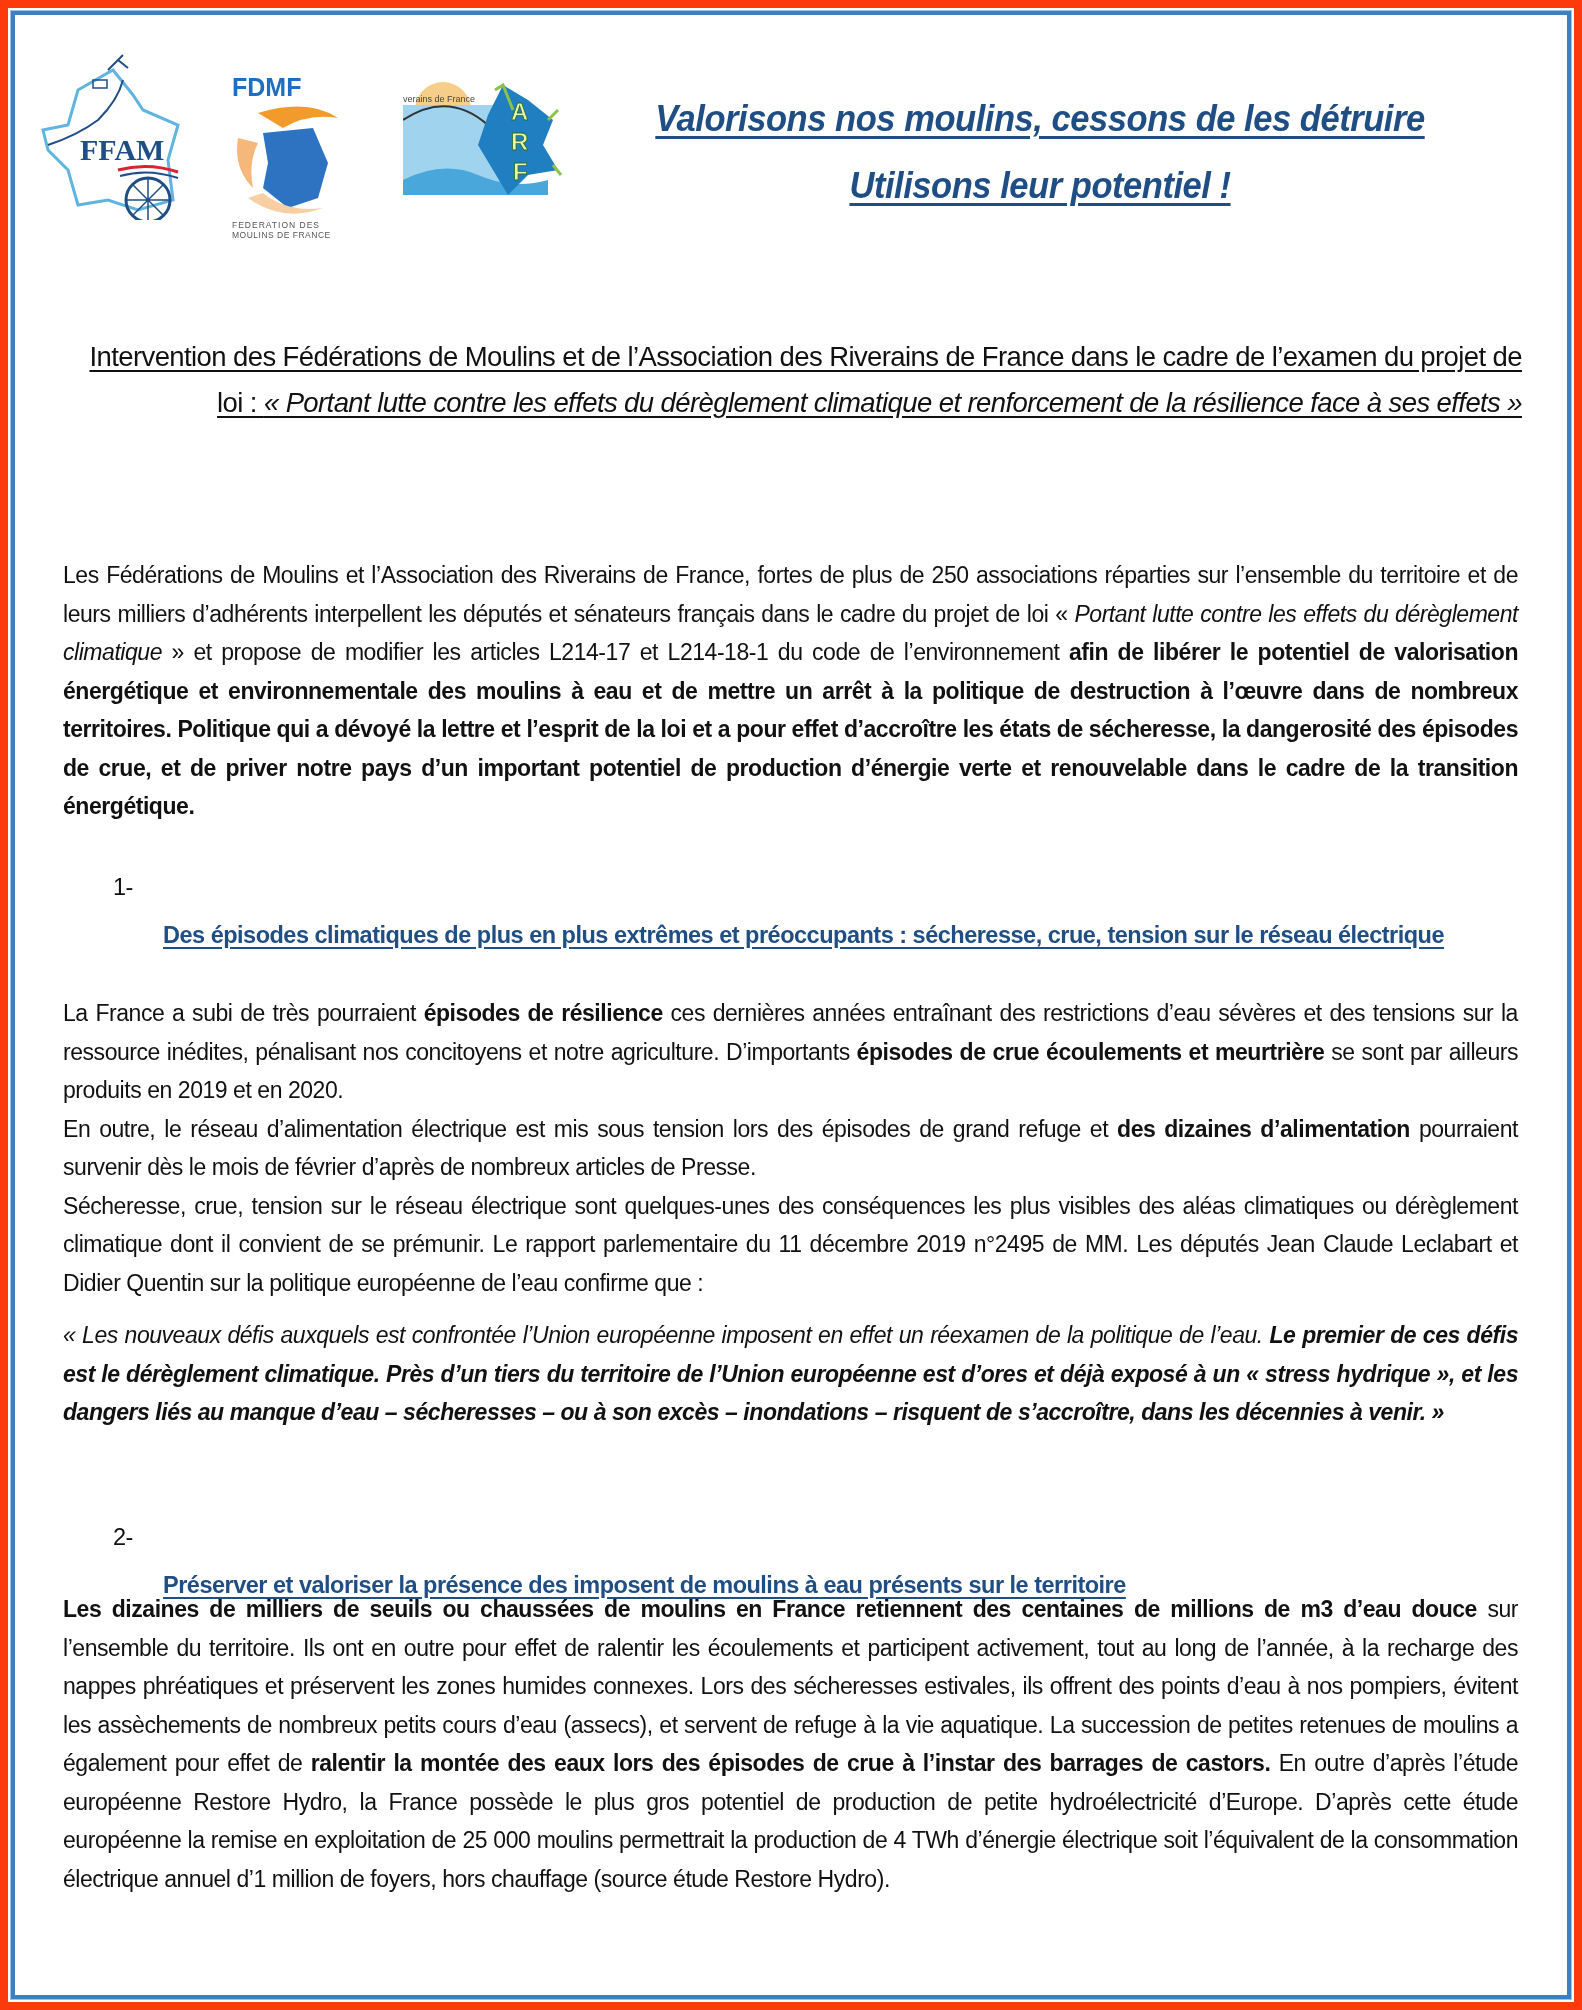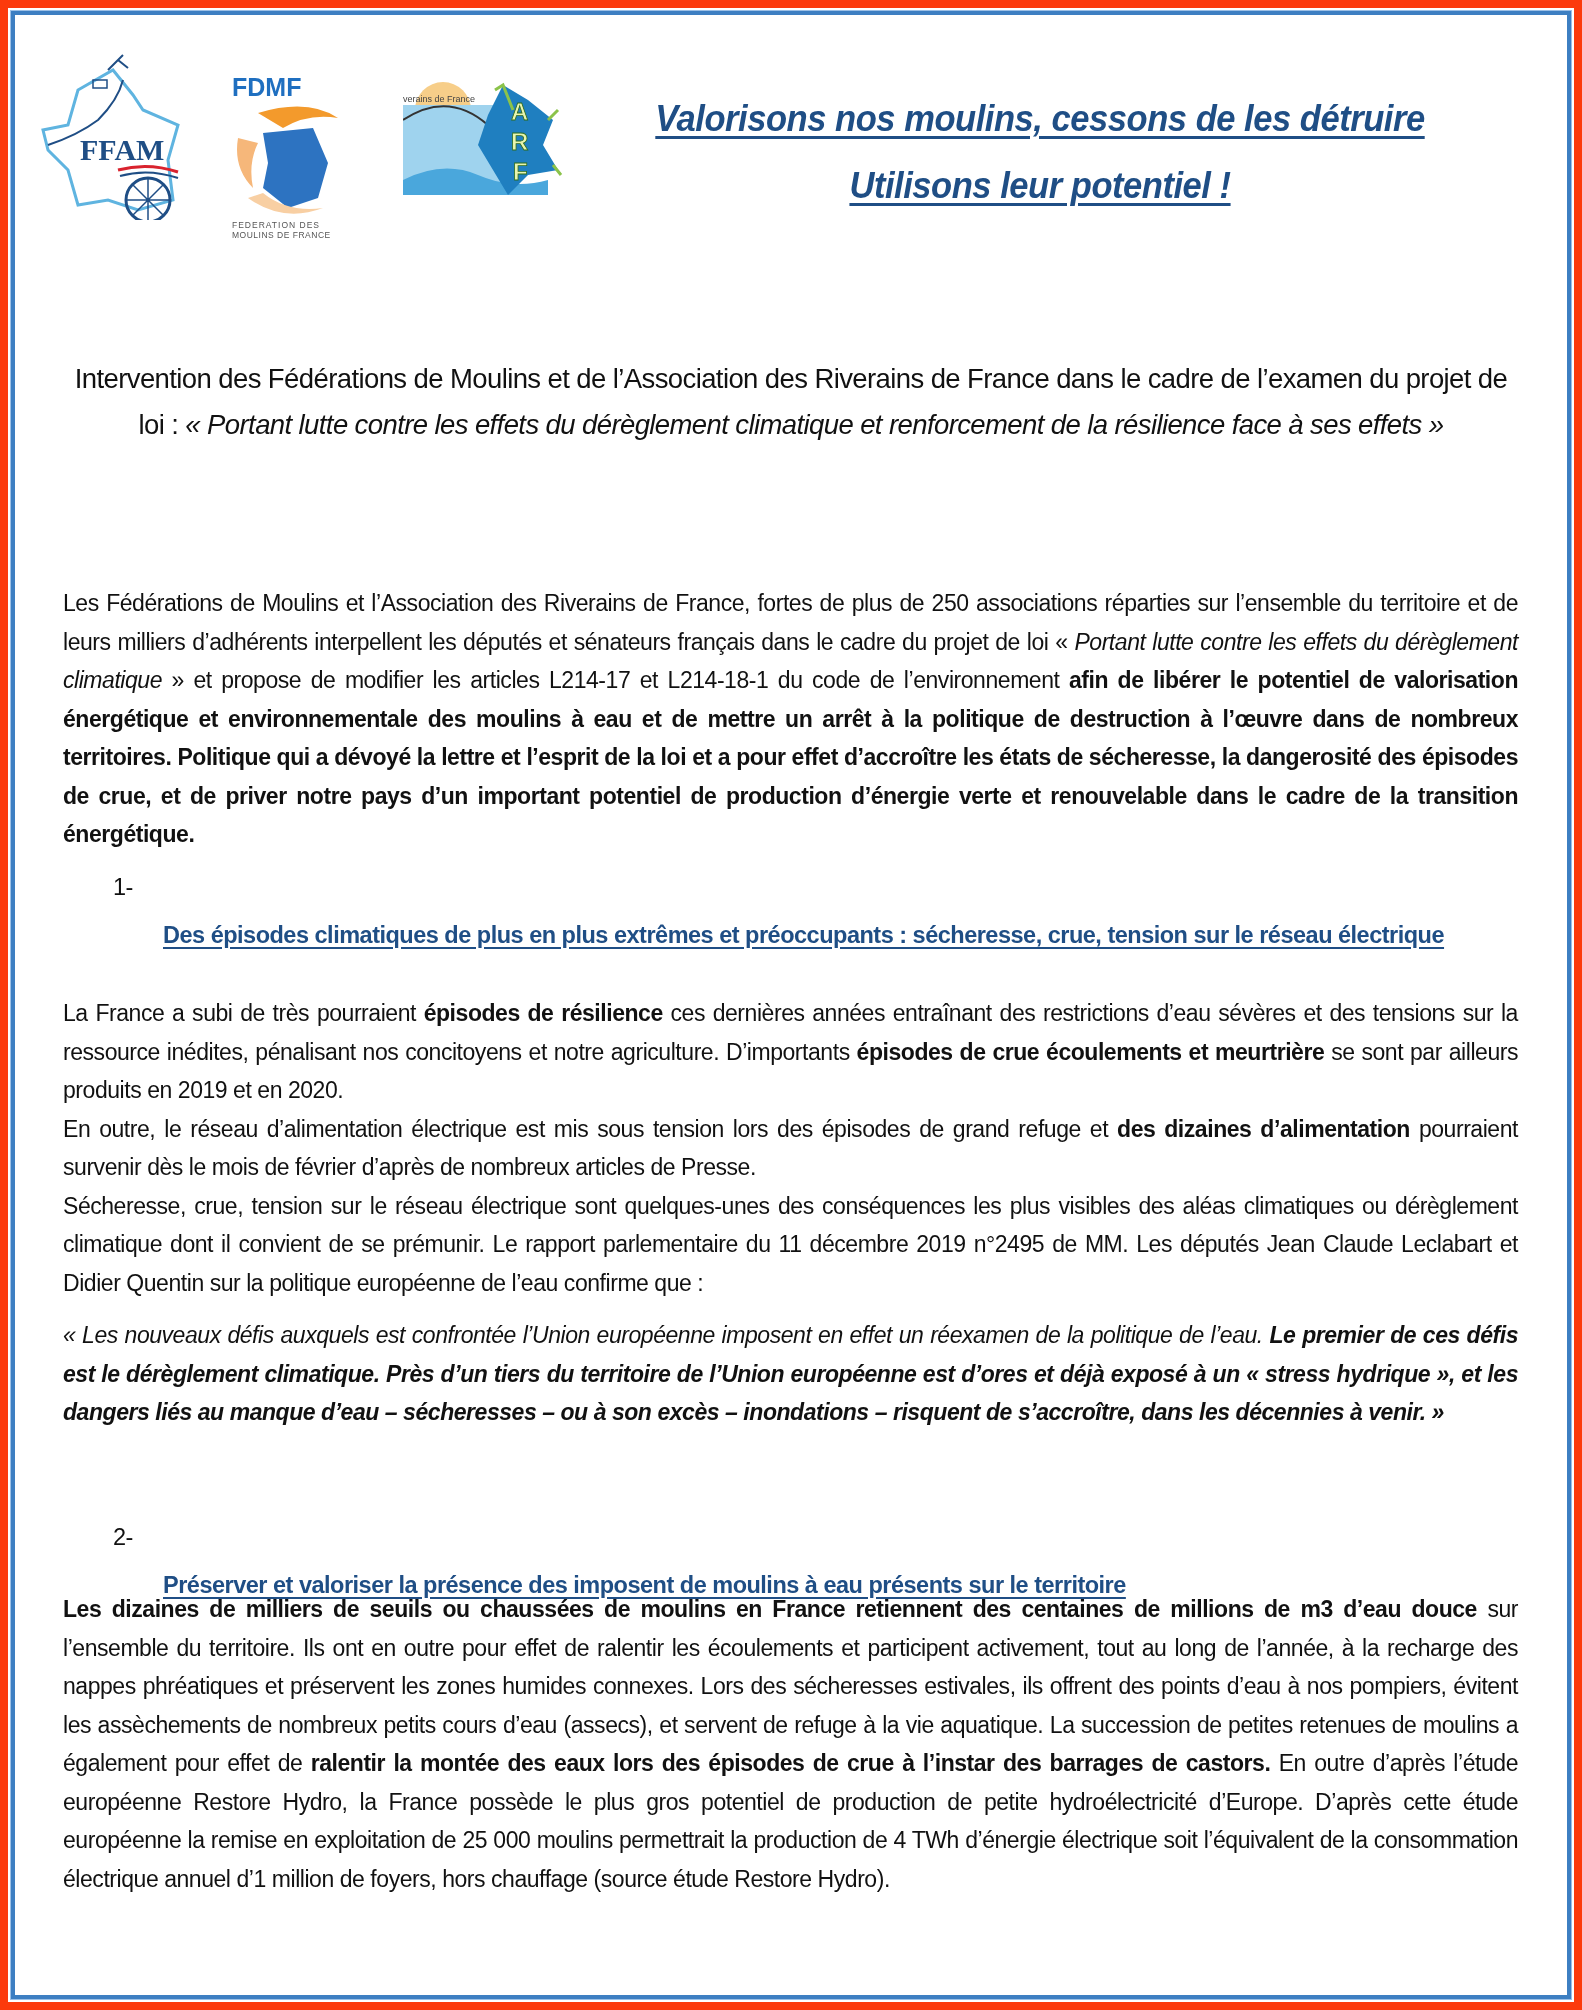"Intervention des Fédérations de Moulins" .intro-title { text-align: center -> right; text-decoration: none -> underline; top: 356px -> 334px }
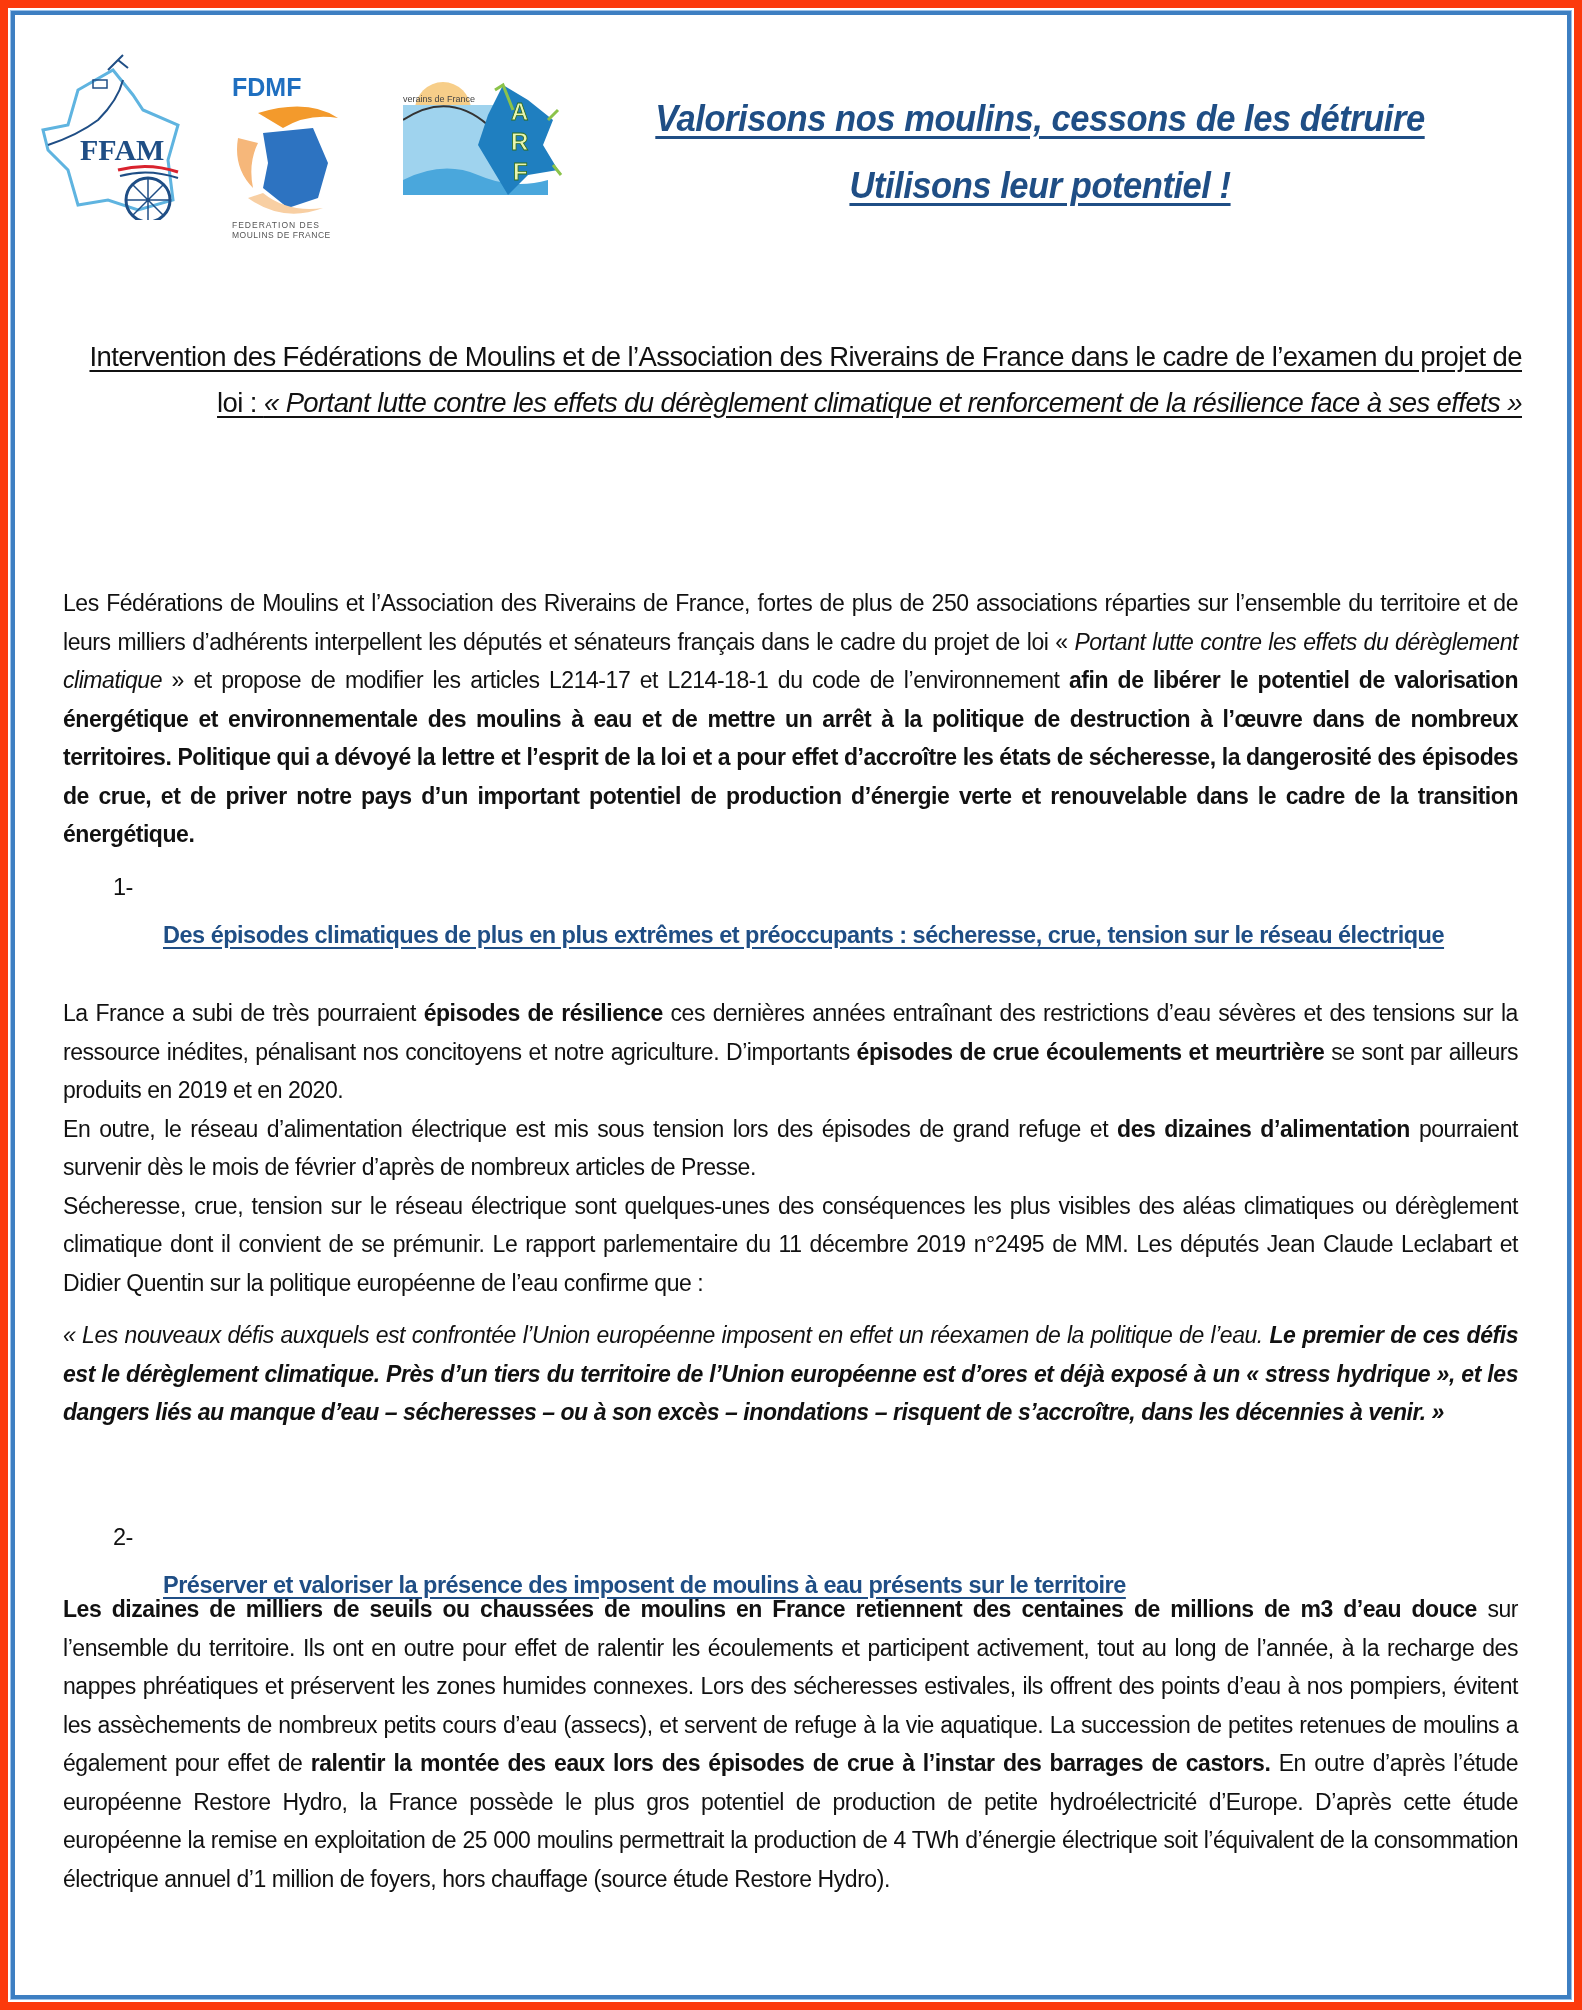"Les Fédérations de Moulins et" .para-1 { top: 584px -> 556px }
